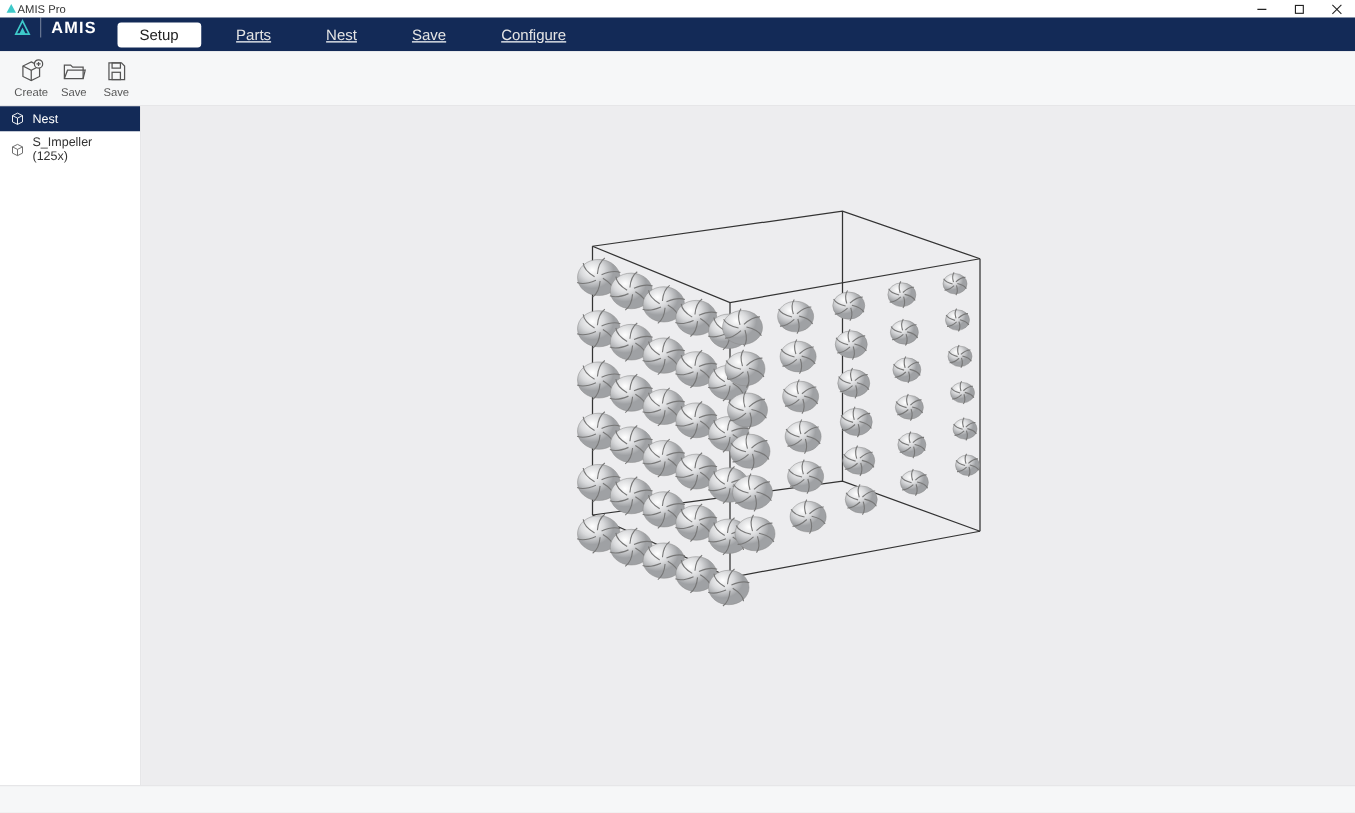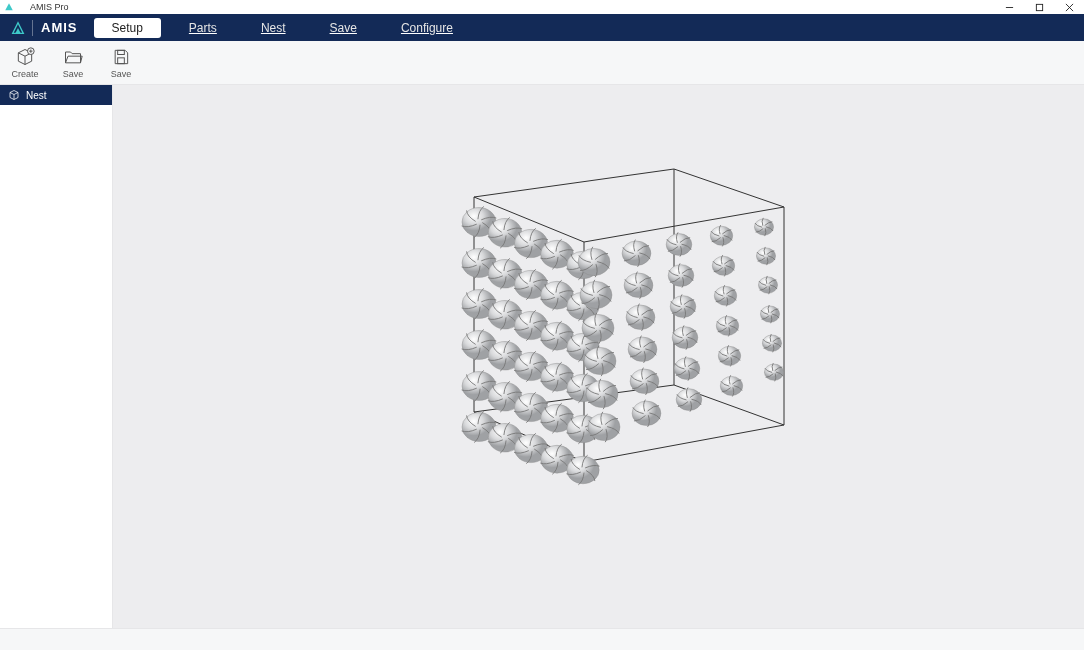"AMIS Pro" .titlebar-left { gap: 16px -> 0 }
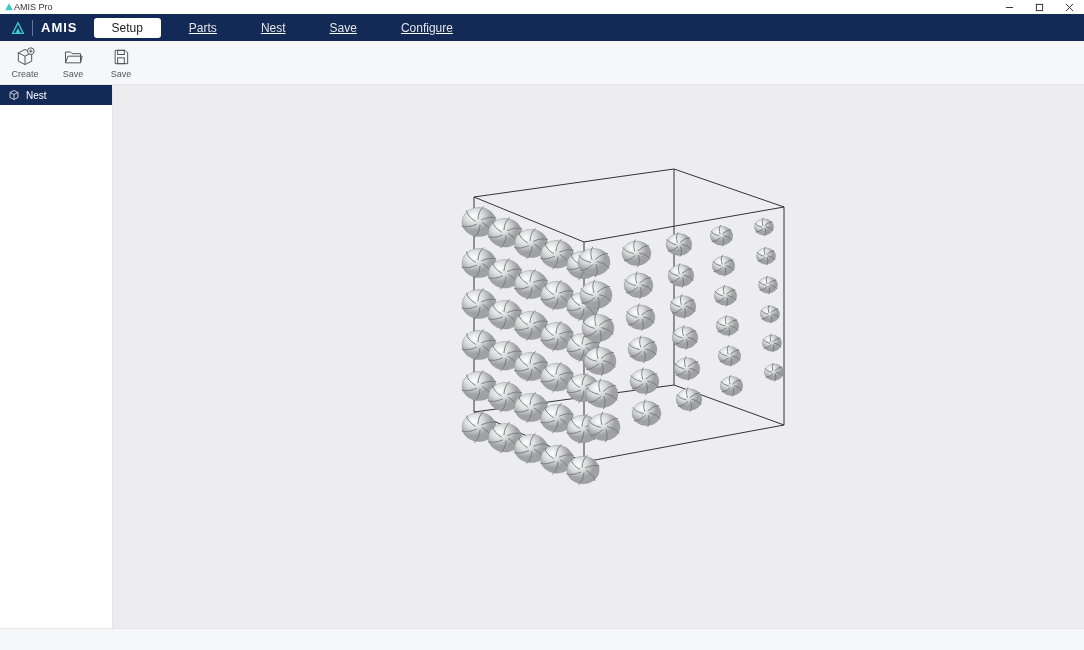"AMIS" .brand { align-items: center -> flex-start }
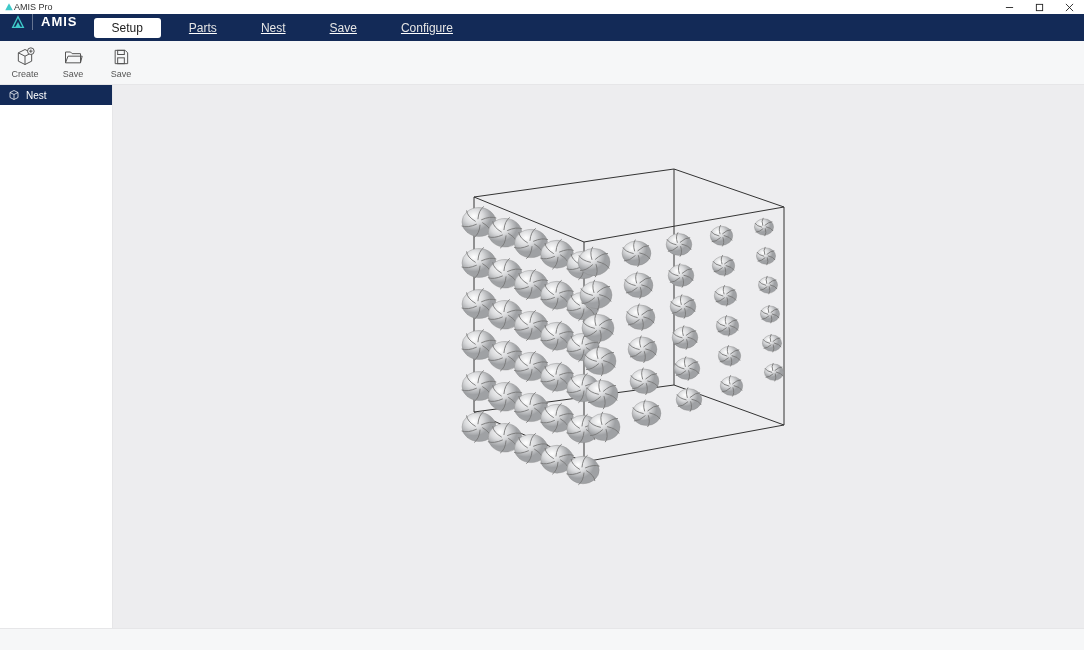"Create" .toolbar { gap: 14px -> none }
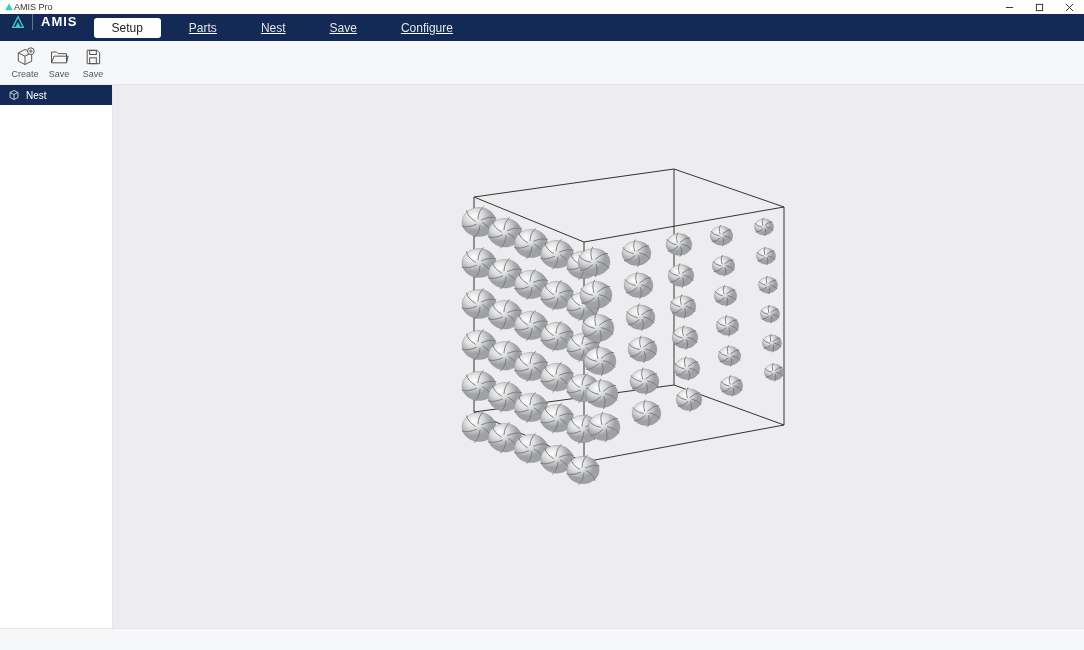"S_Impeller (125x)" div.side-item { html: none -> <div> <span> <svg> <path></path> <path></path> <path></path> </svg> </span> <span>S_Impeller (125x)</span> </div> }
